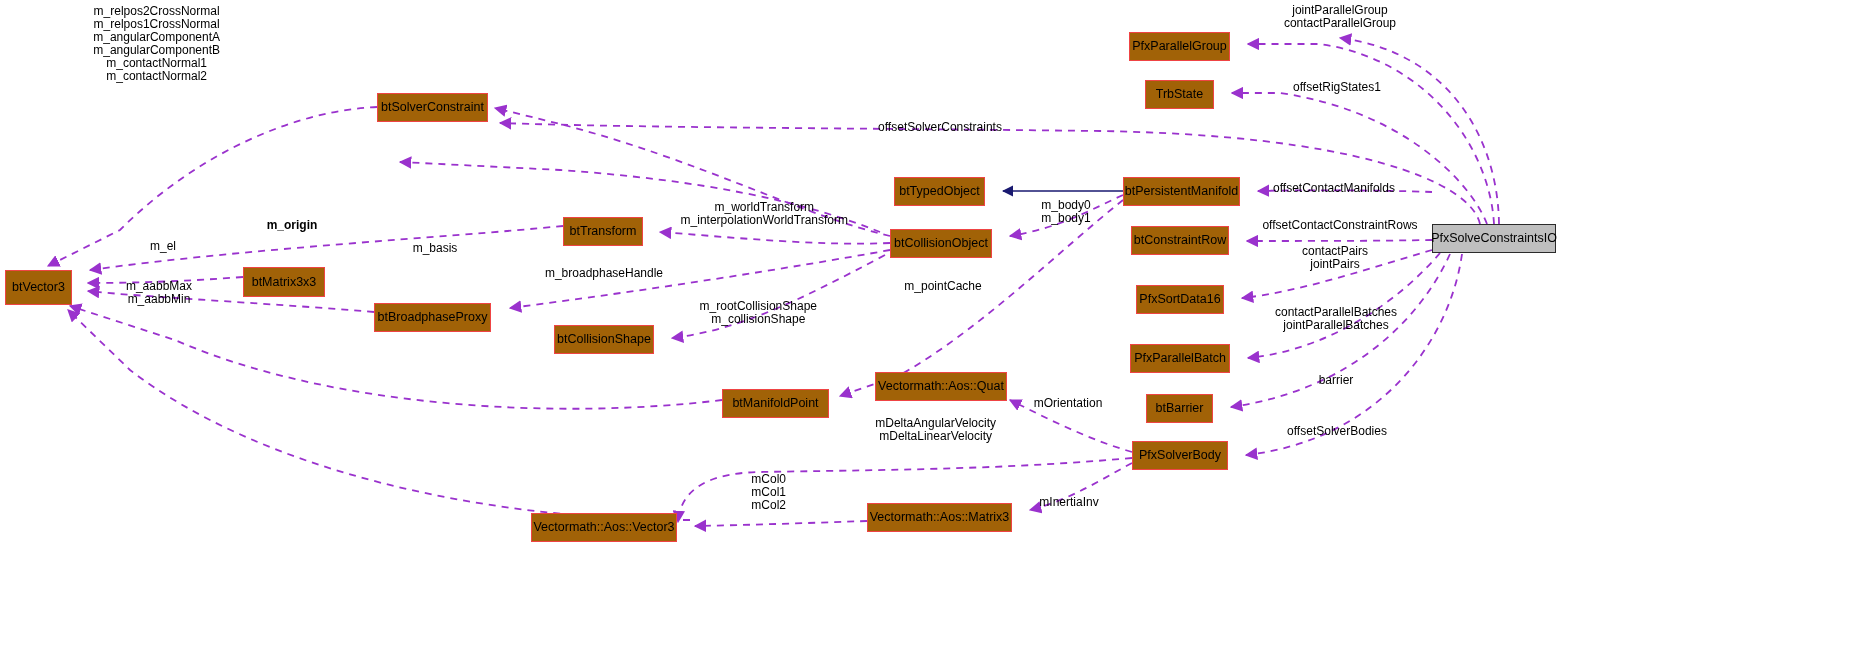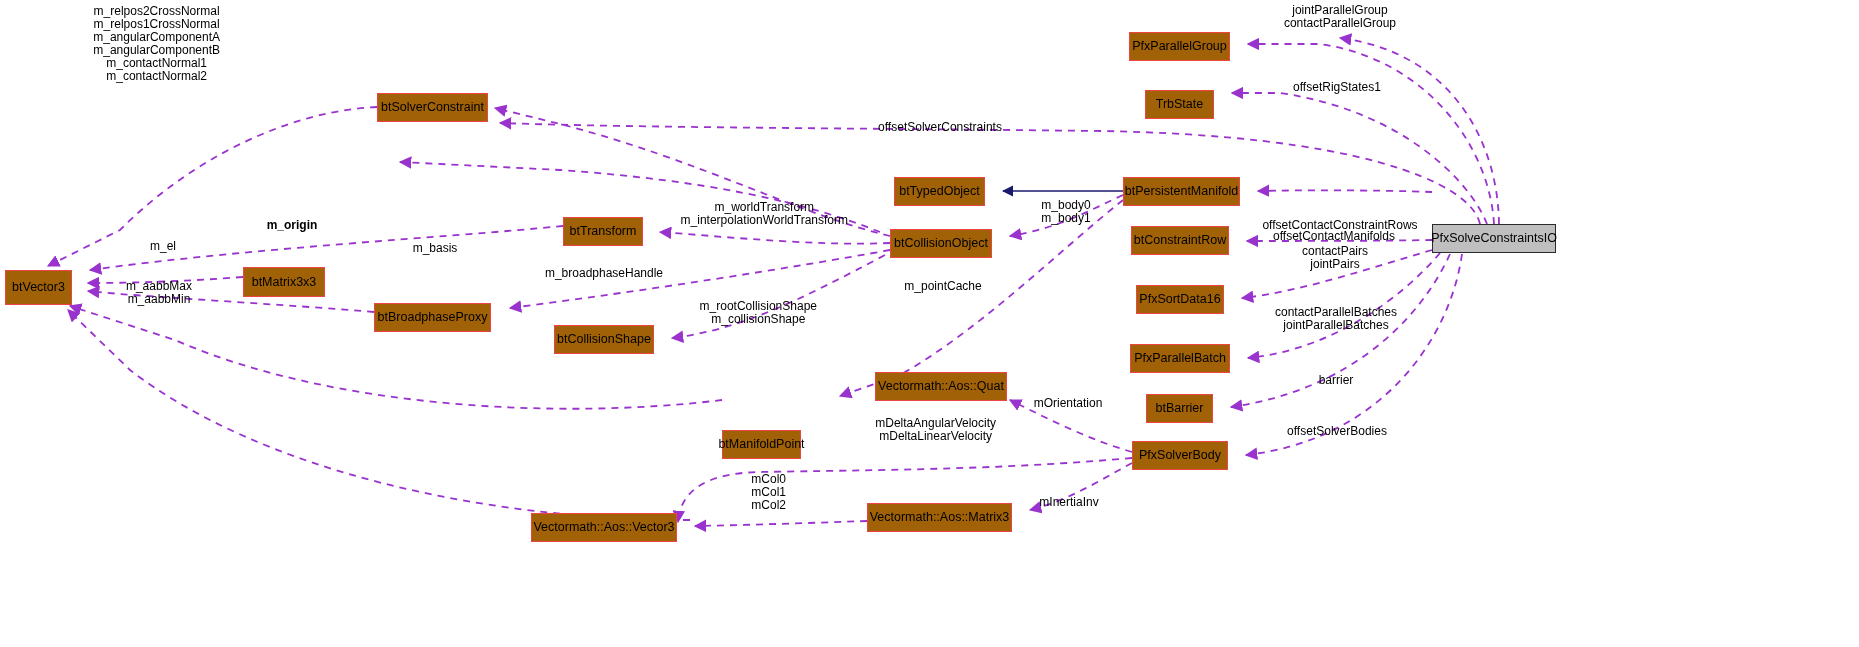"TrbState" div.node { margin-top: 10px -> none }
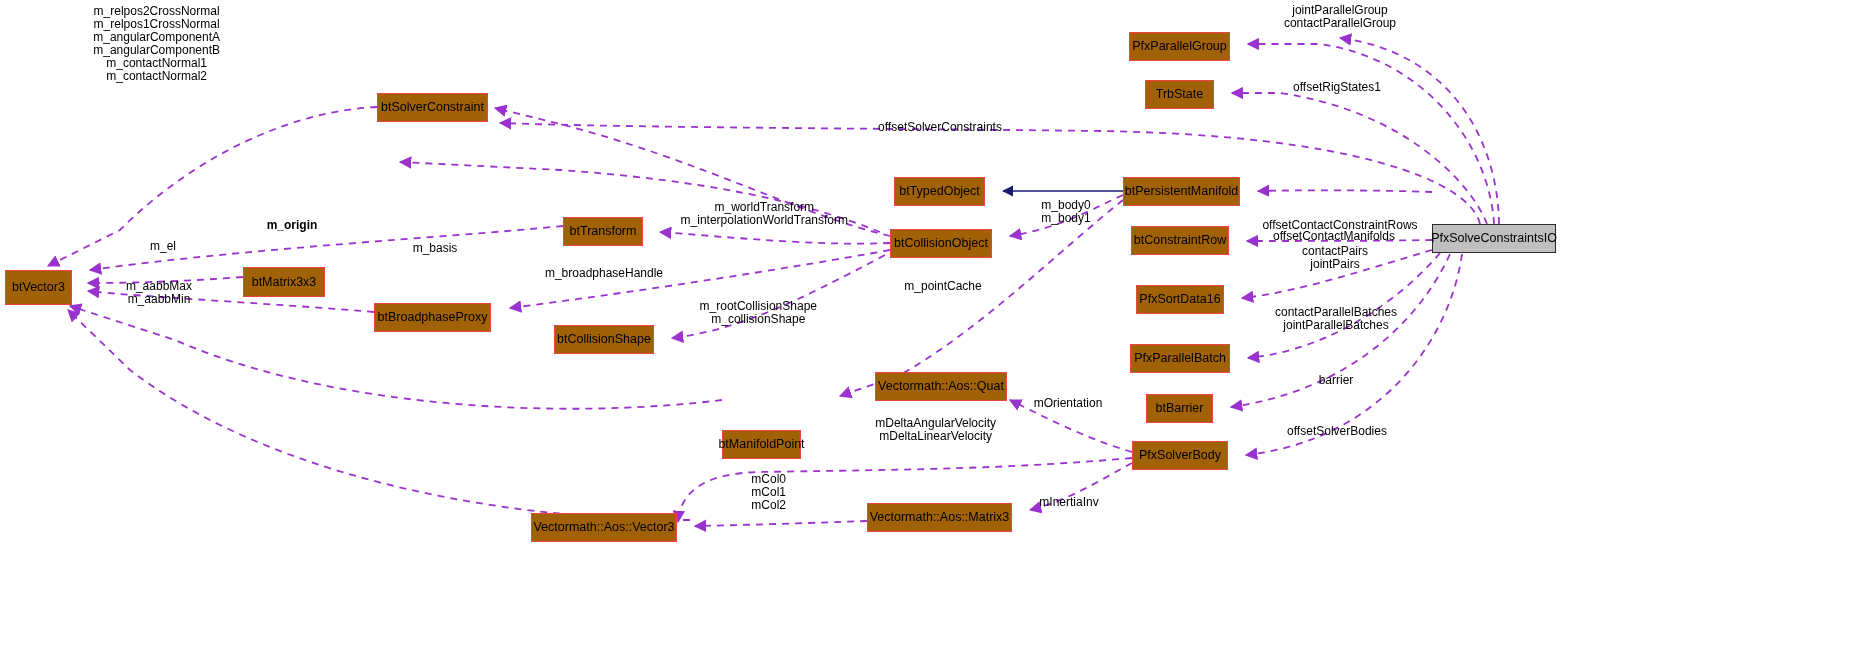"offsetContactManifolds" div.edge-label { margin-top: 48px -> none }
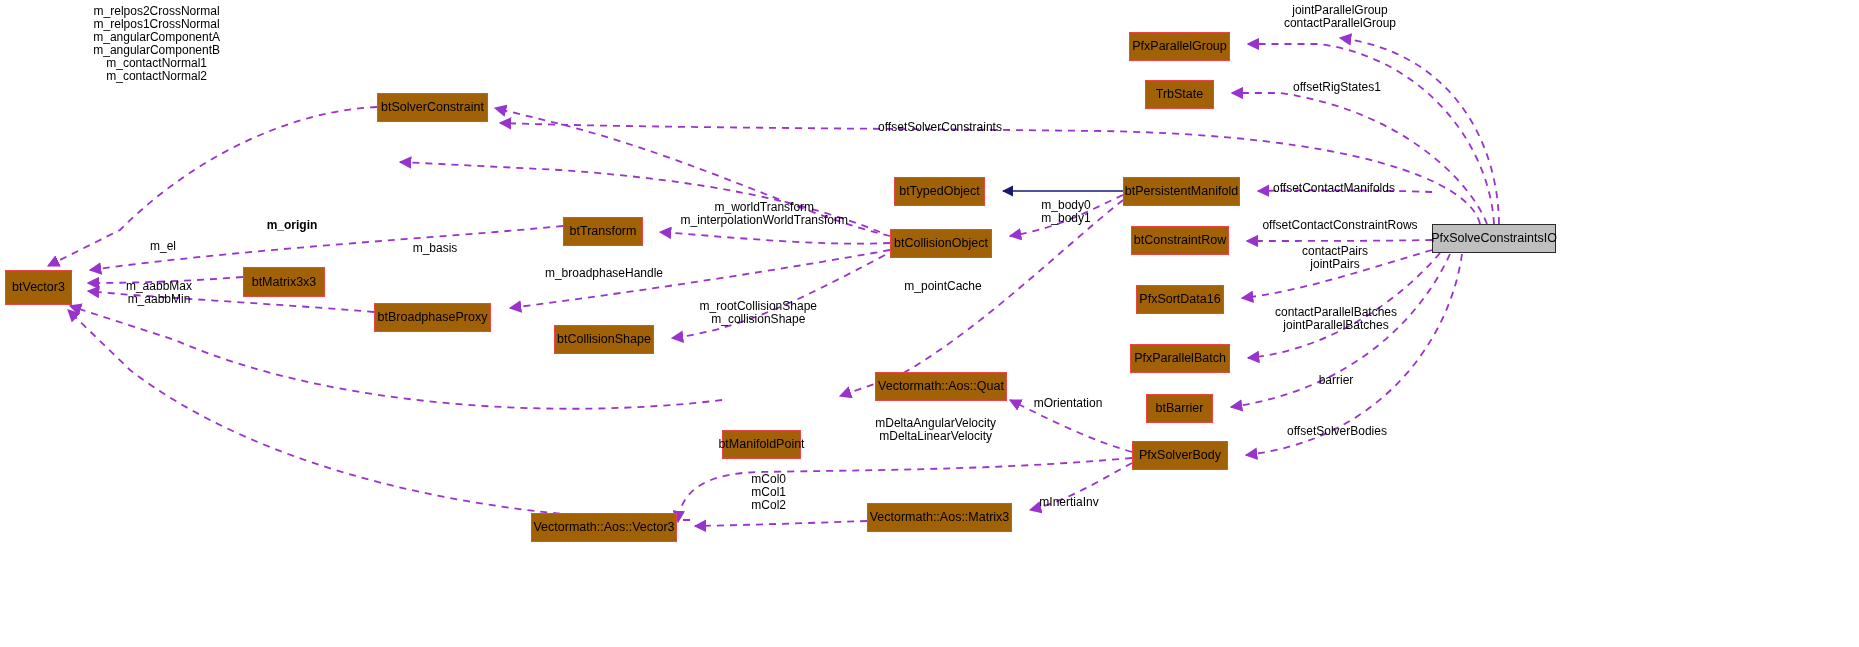"btManifoldPoint" div.node { margin-top: 41px -> none; width: 79px -> 107px }
